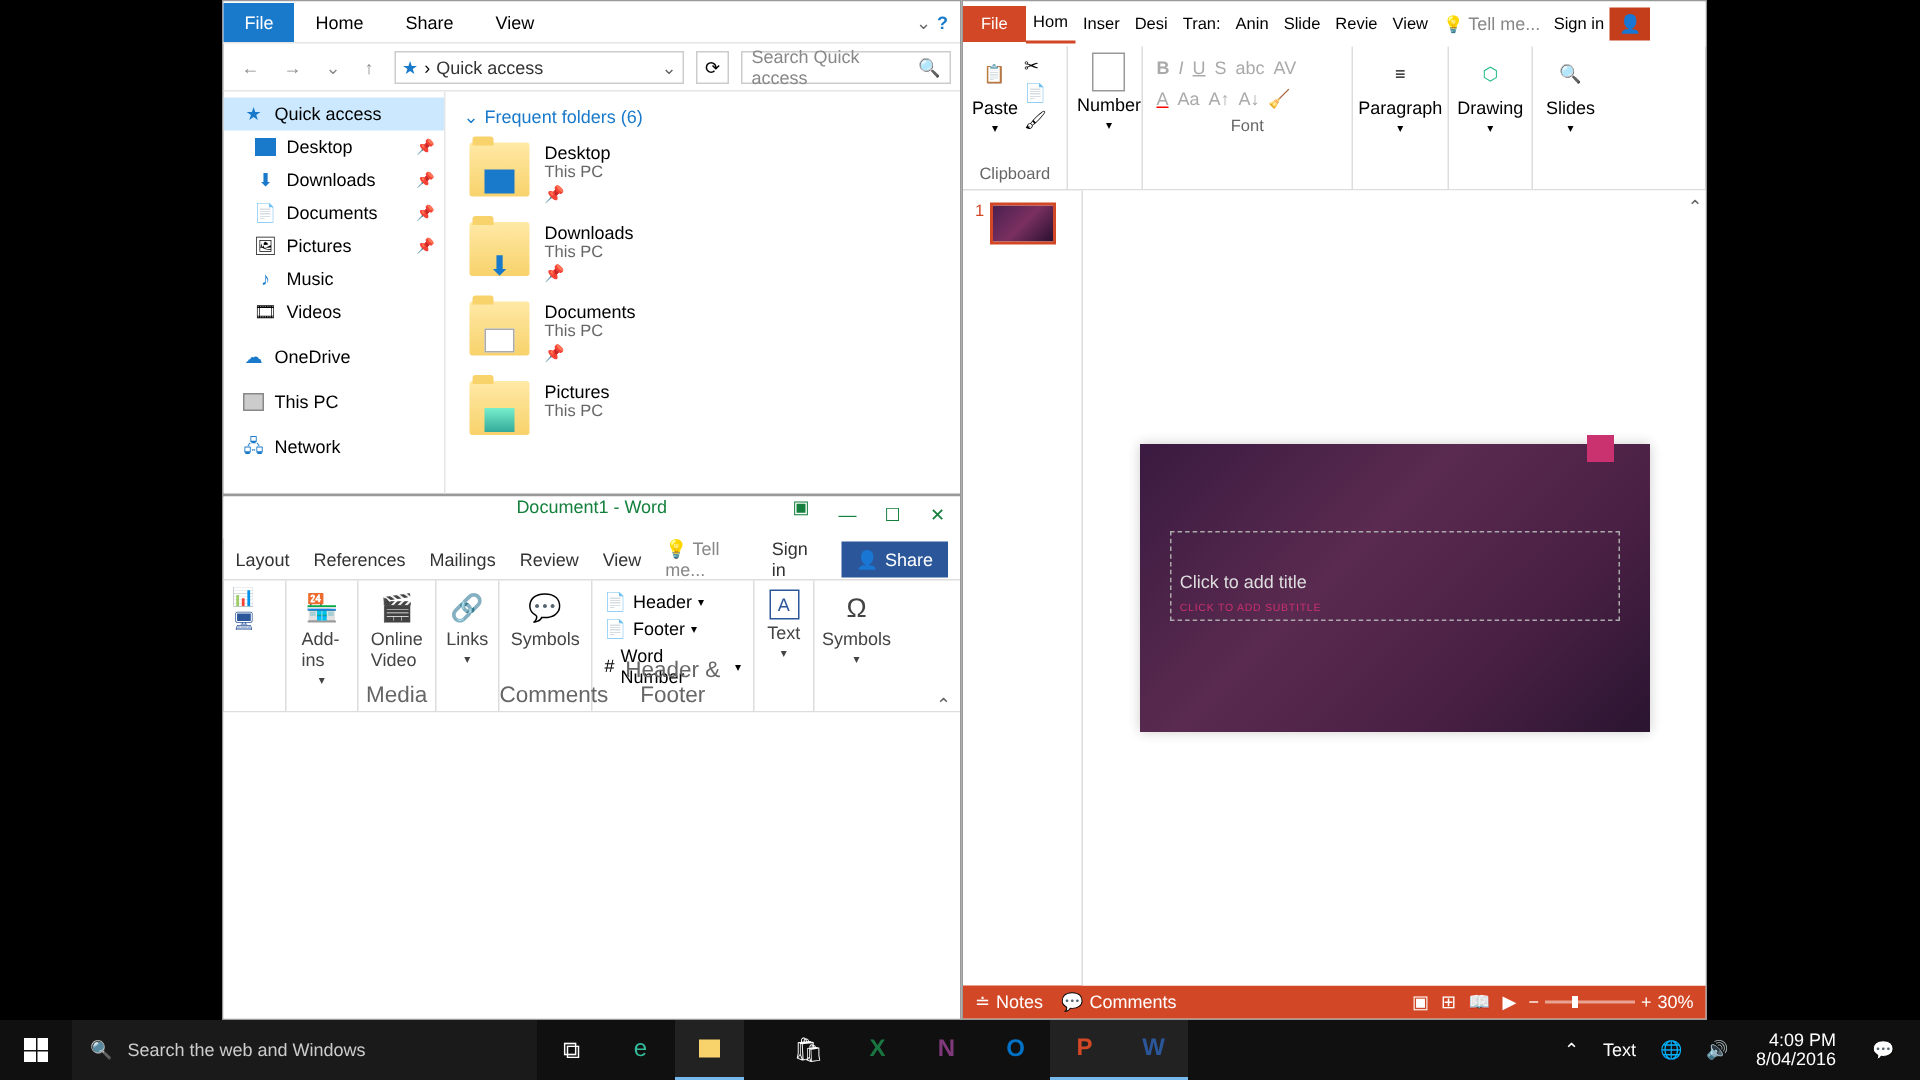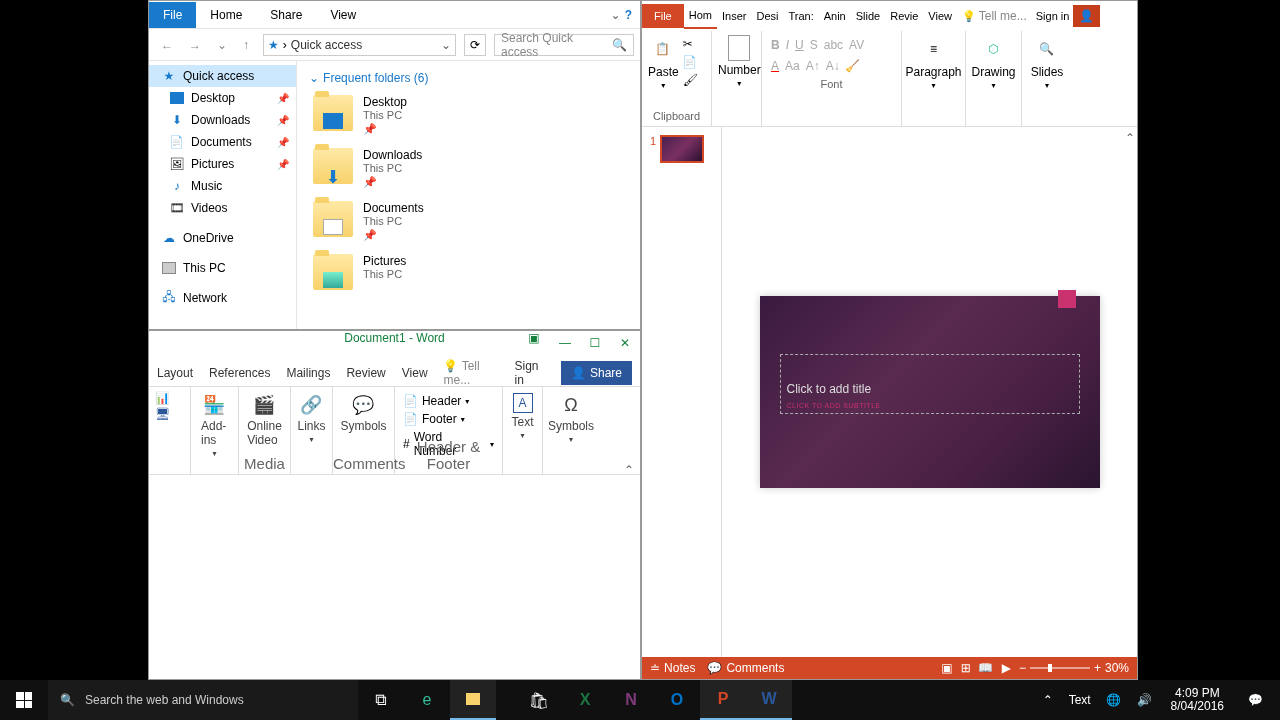"4:09 PM" .clock { text-align: center -> right }
